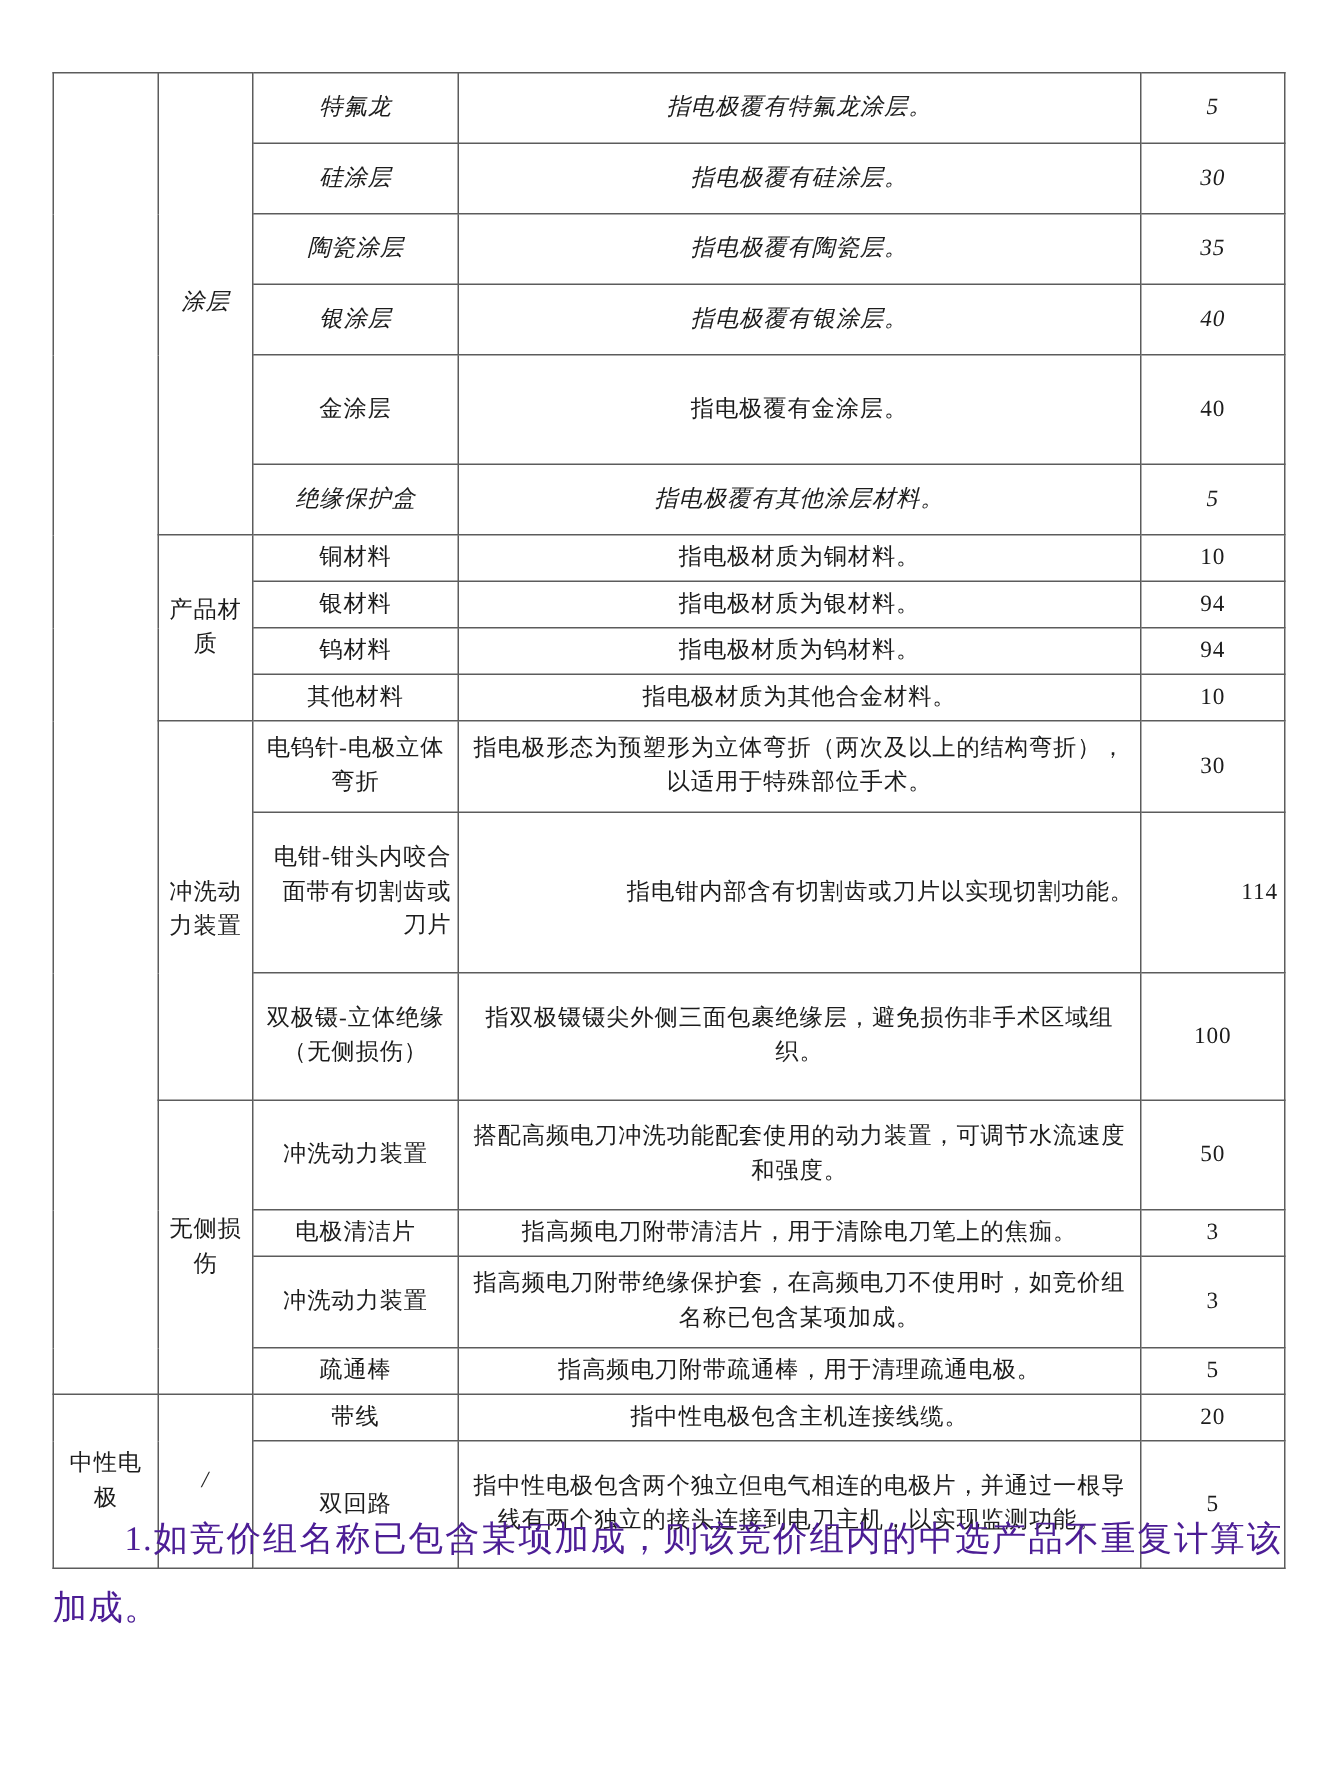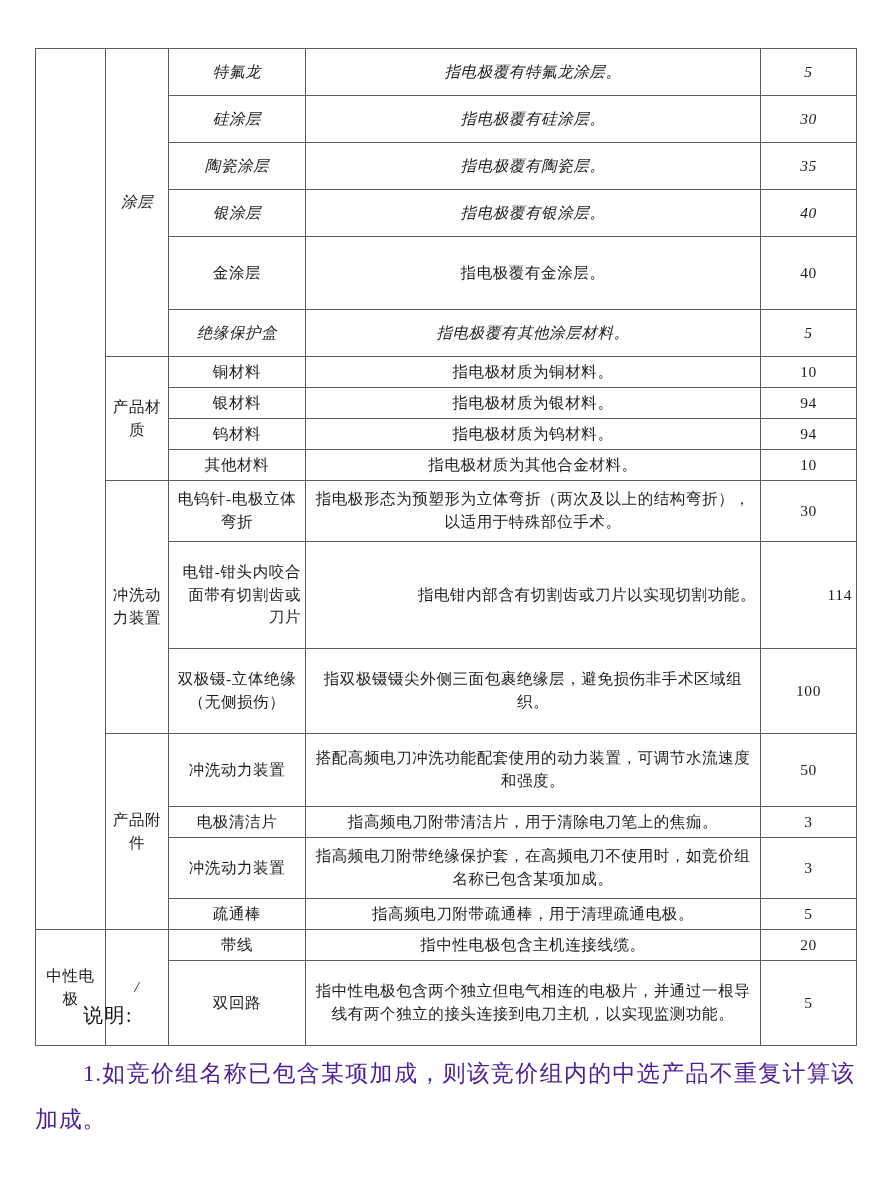"产品附件" td.grp-cell { text: 产品附件 -> 无侧损伤 }
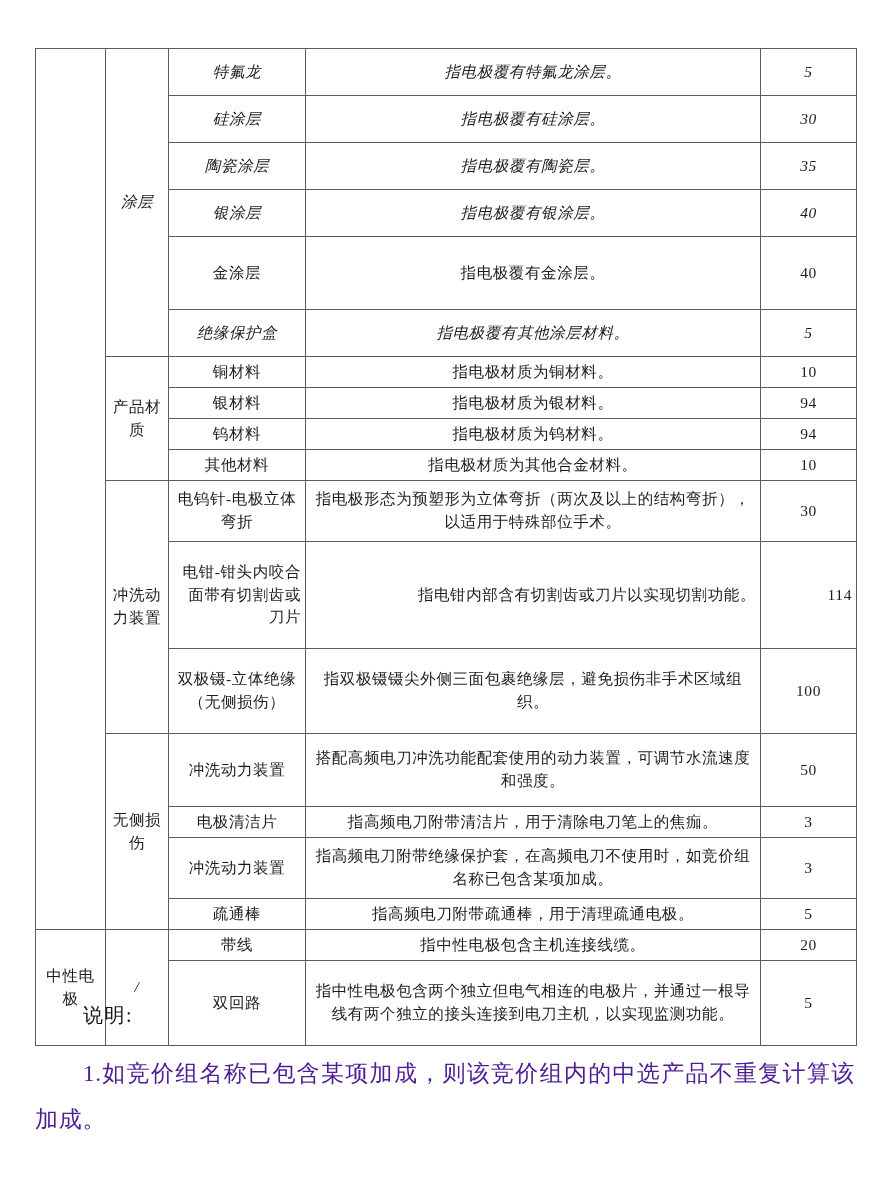"说明:" div.note-label { html: <div>说明:</div> -> none }
